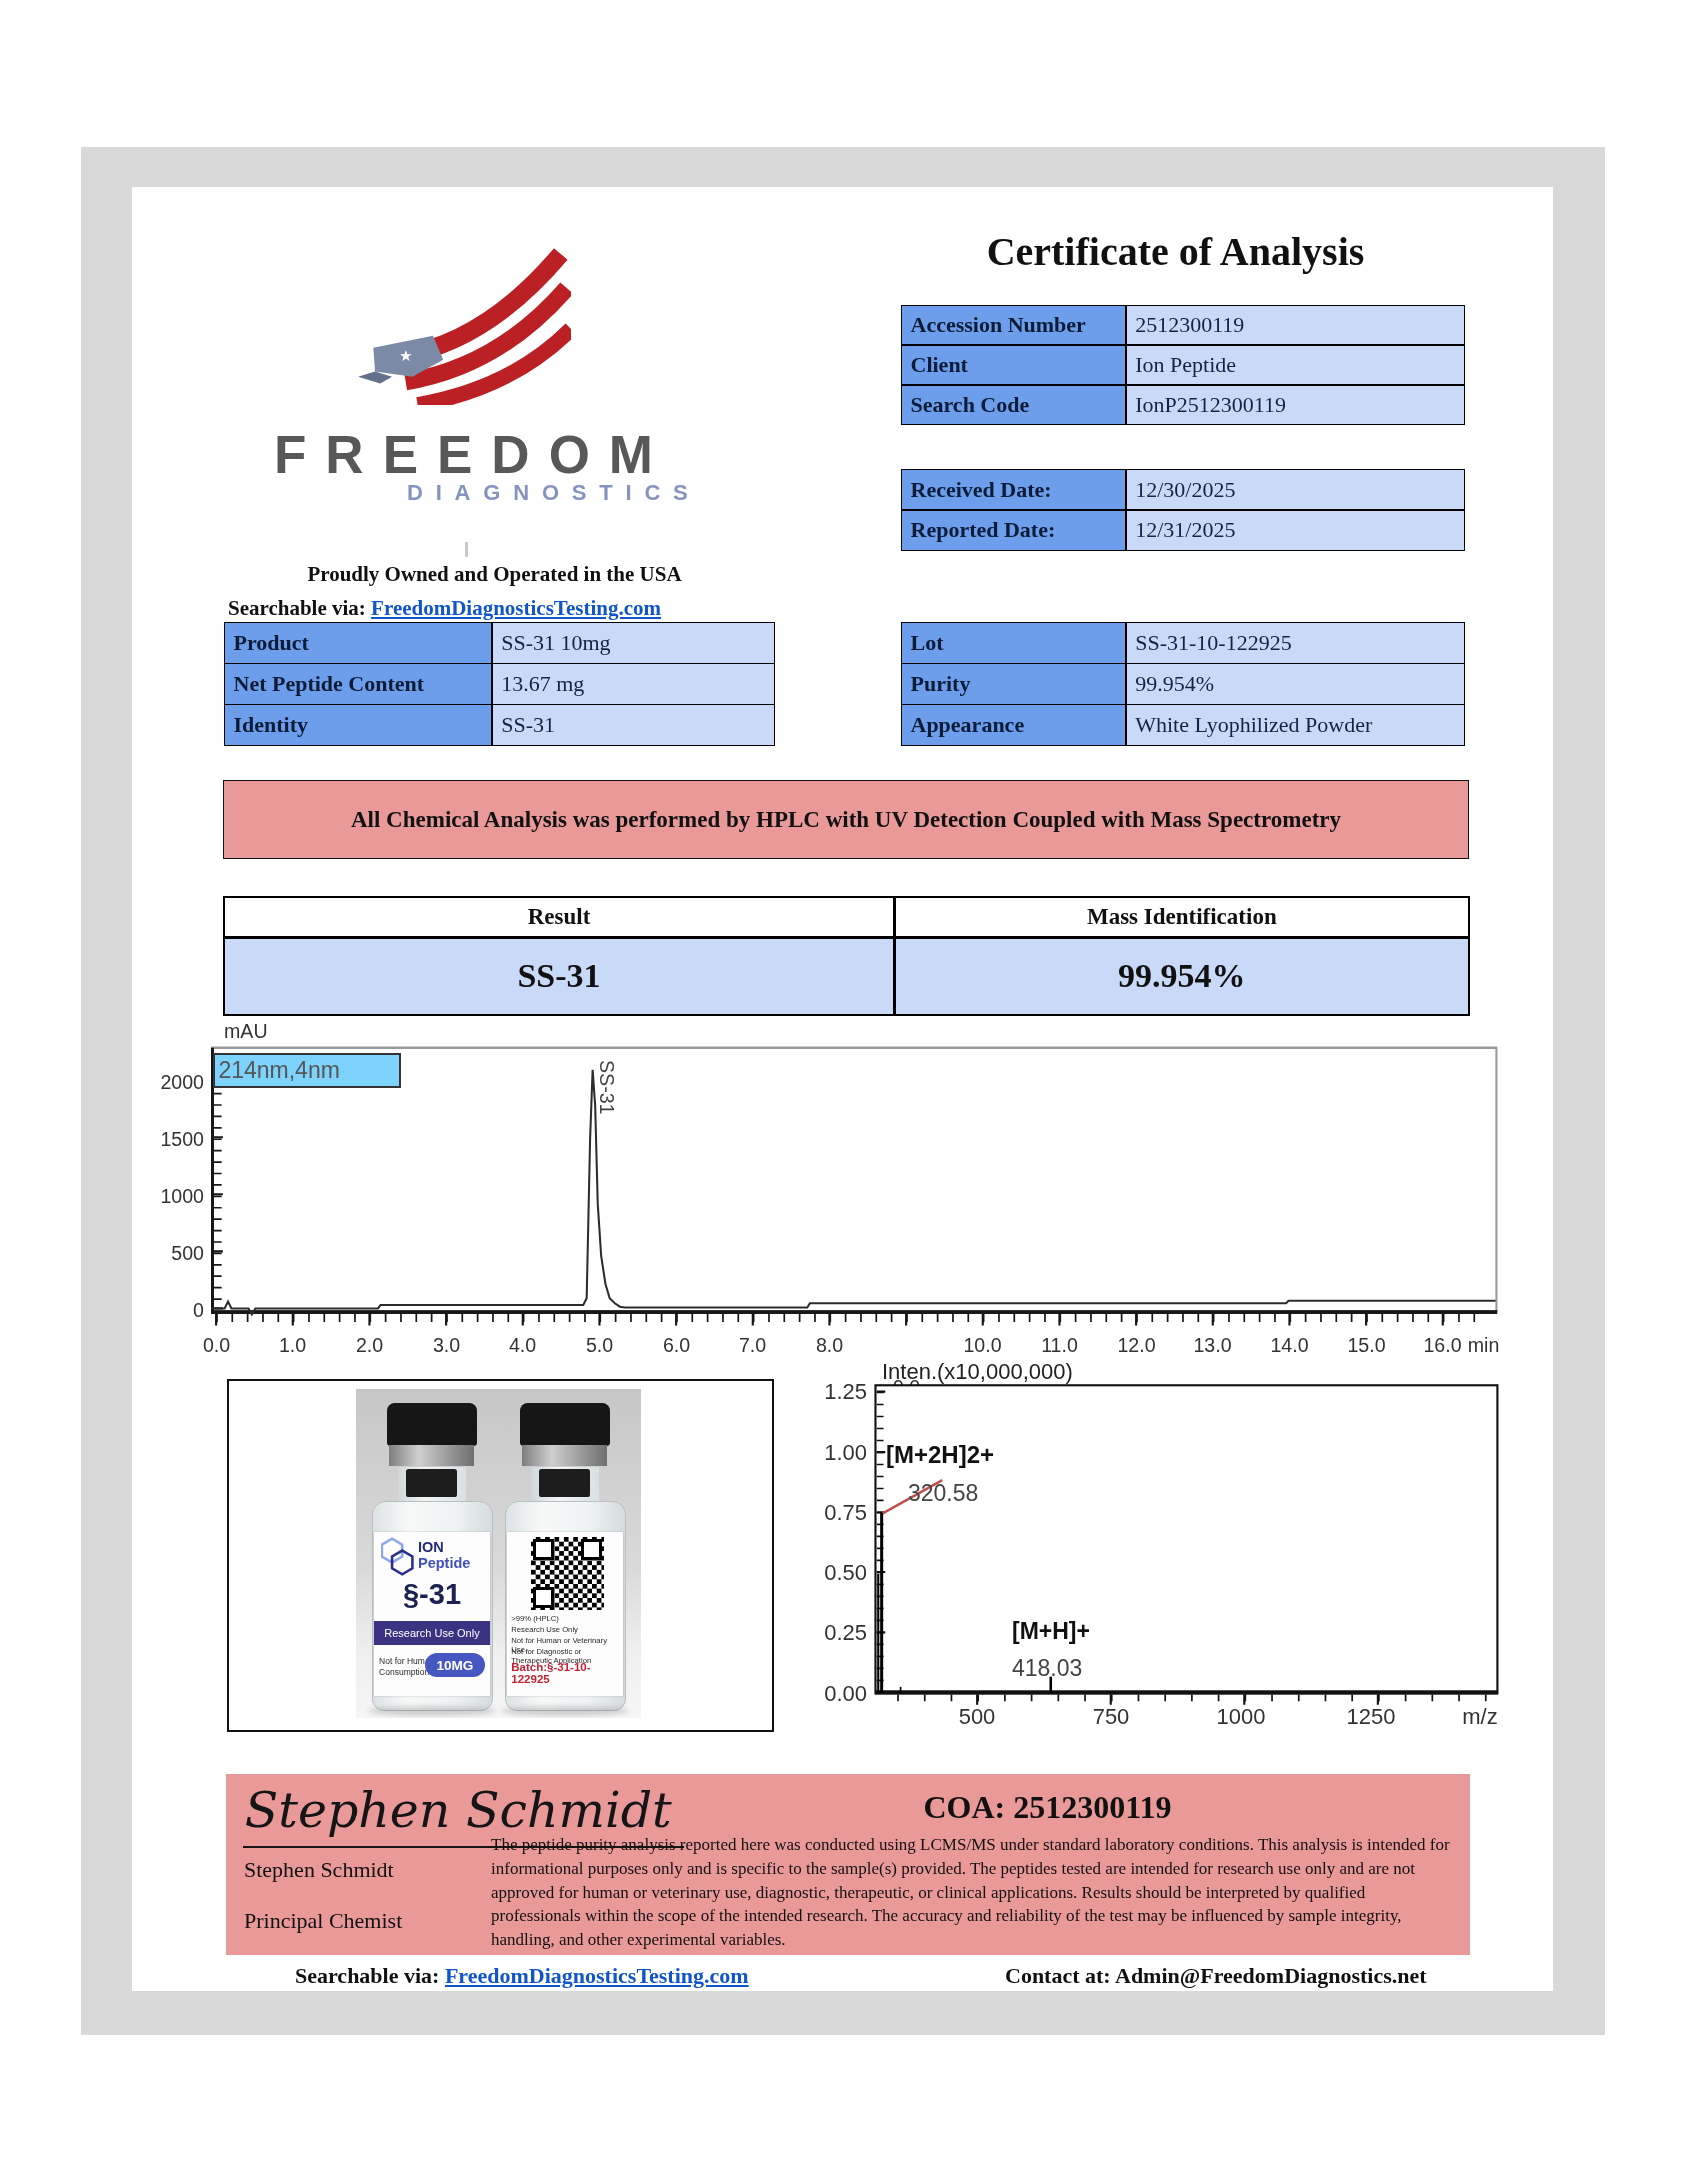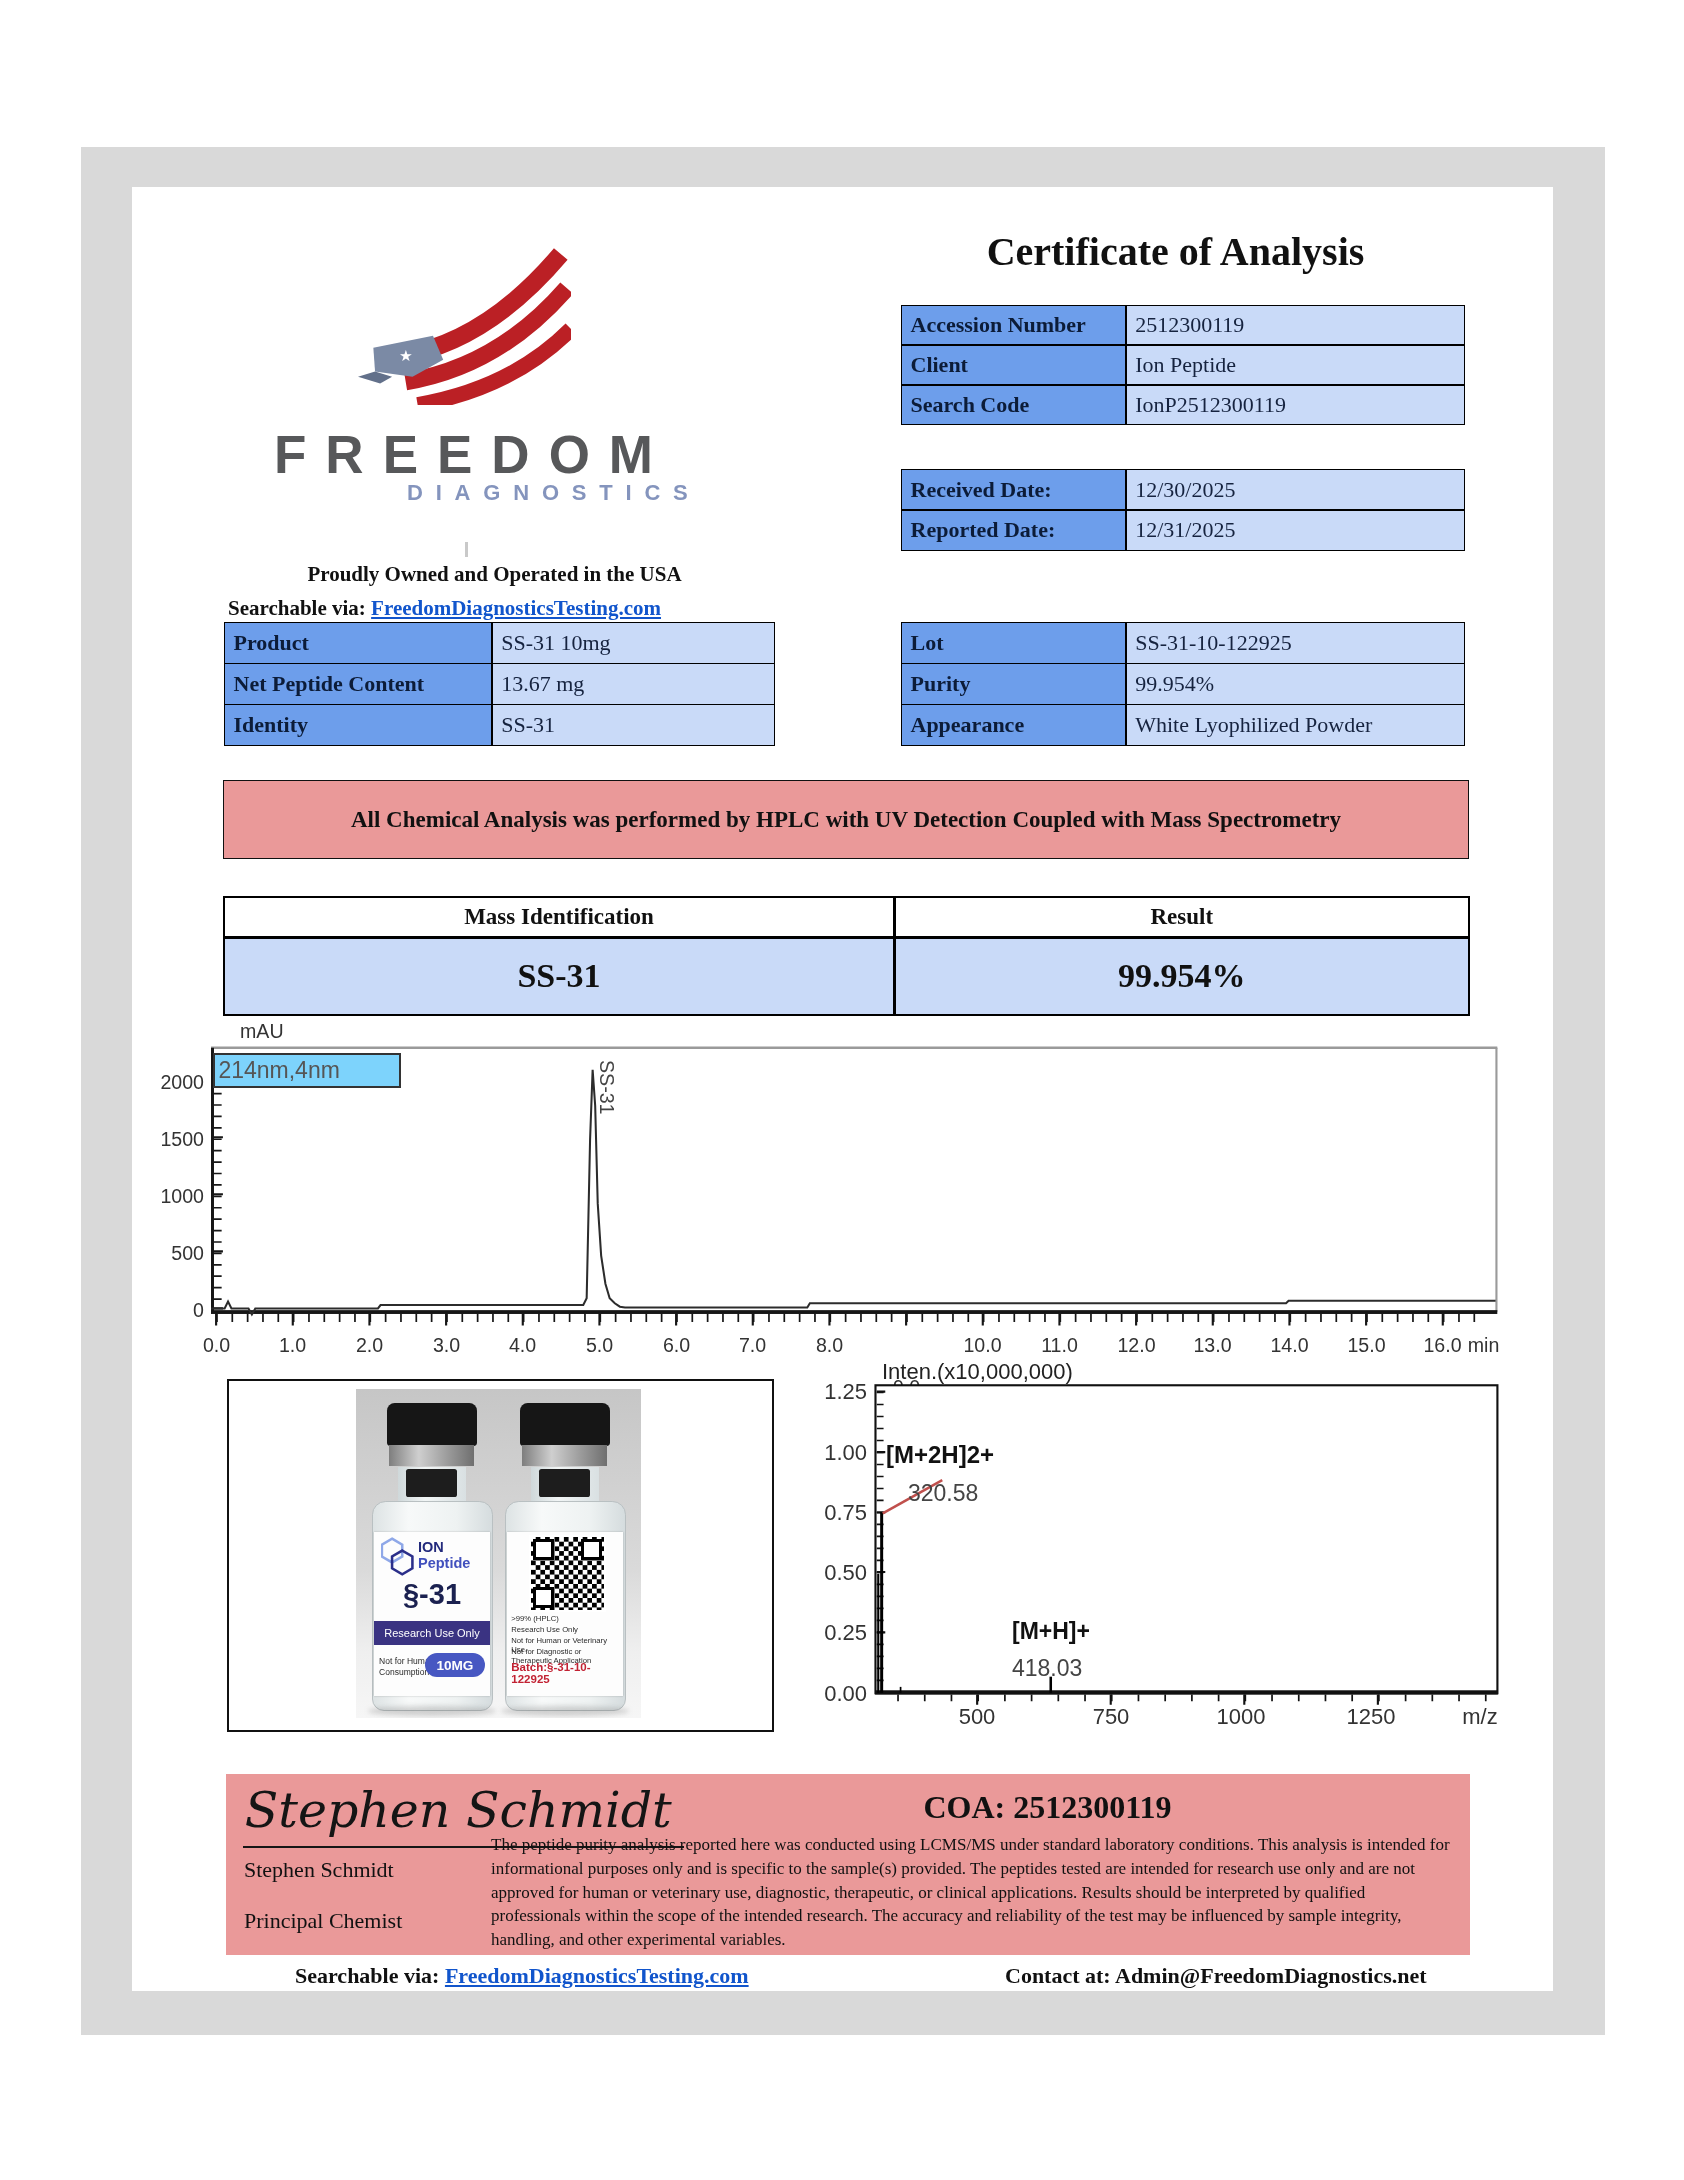"Mass Identification" div.mhead { order: before "Result" -> after "Result" }
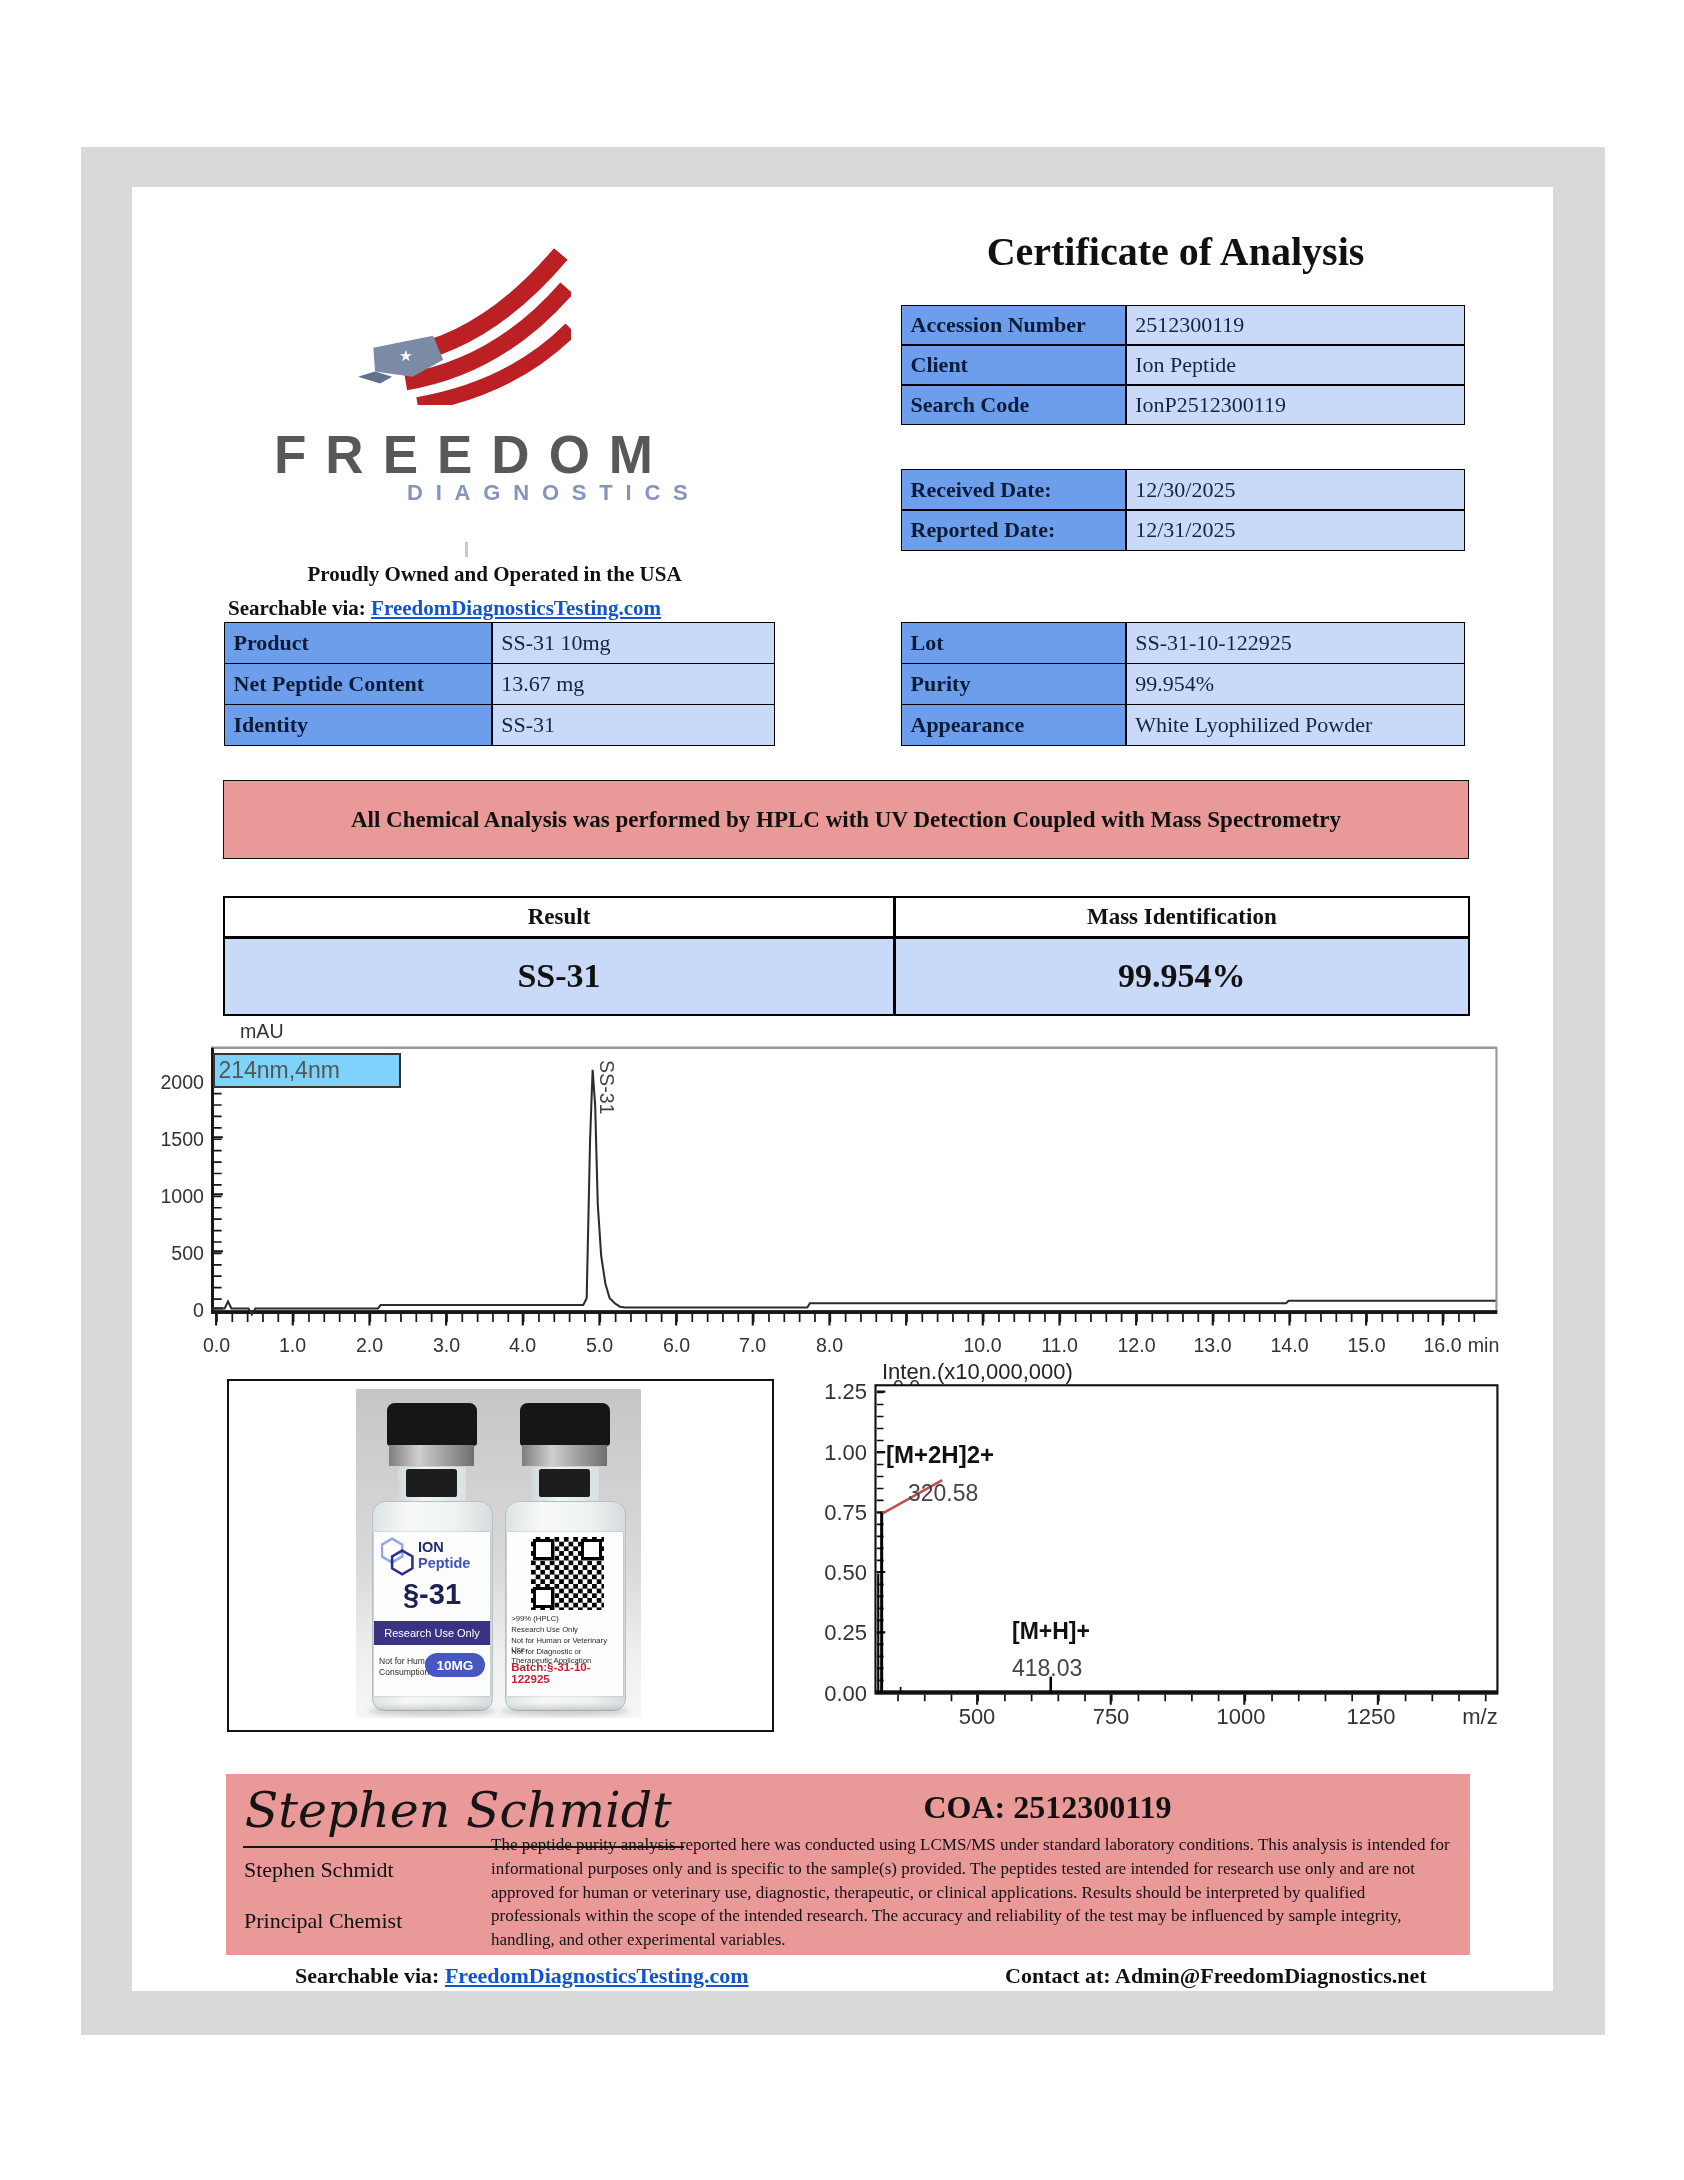"mAU" div.abs { left: 240px -> 224px }
